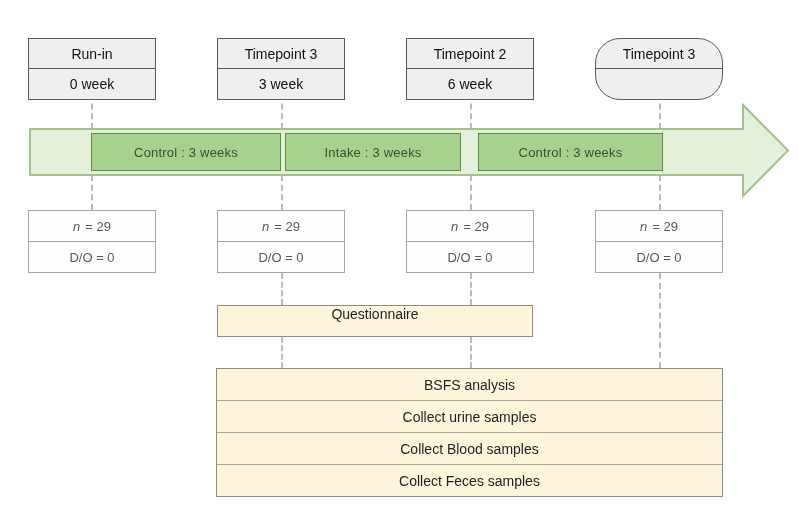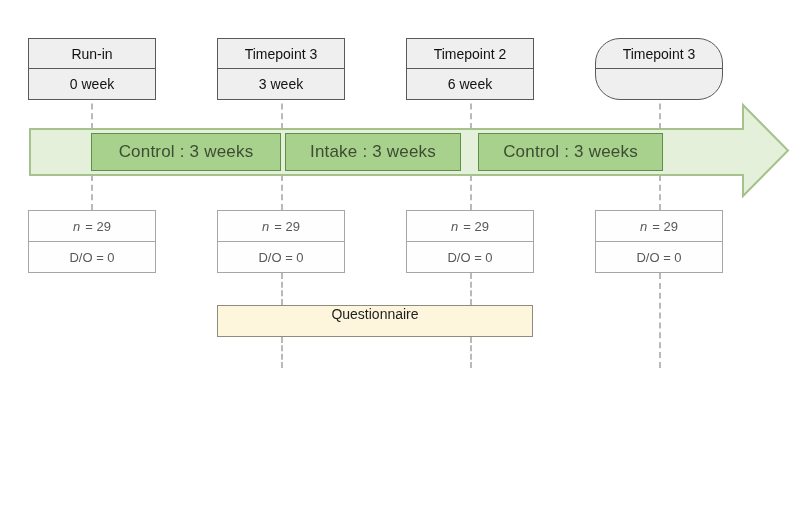"Control : 3 weeks" .phase { font-size: 17px -> 13px }
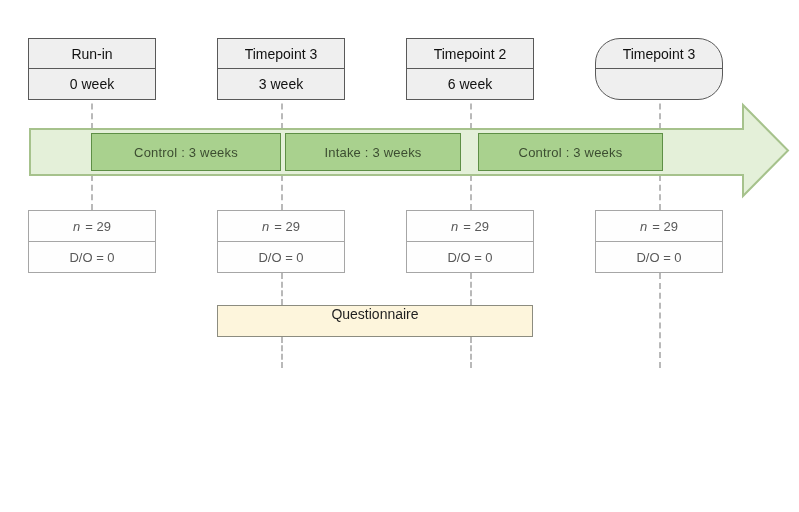"BSFS analysis" div.assess { html: none -> <div> <div>BSFS analysis</div> <div>Collect urine samples</div> <div>Collect Blood samples</div> <div>Collect Feces samples</div> </div> }
